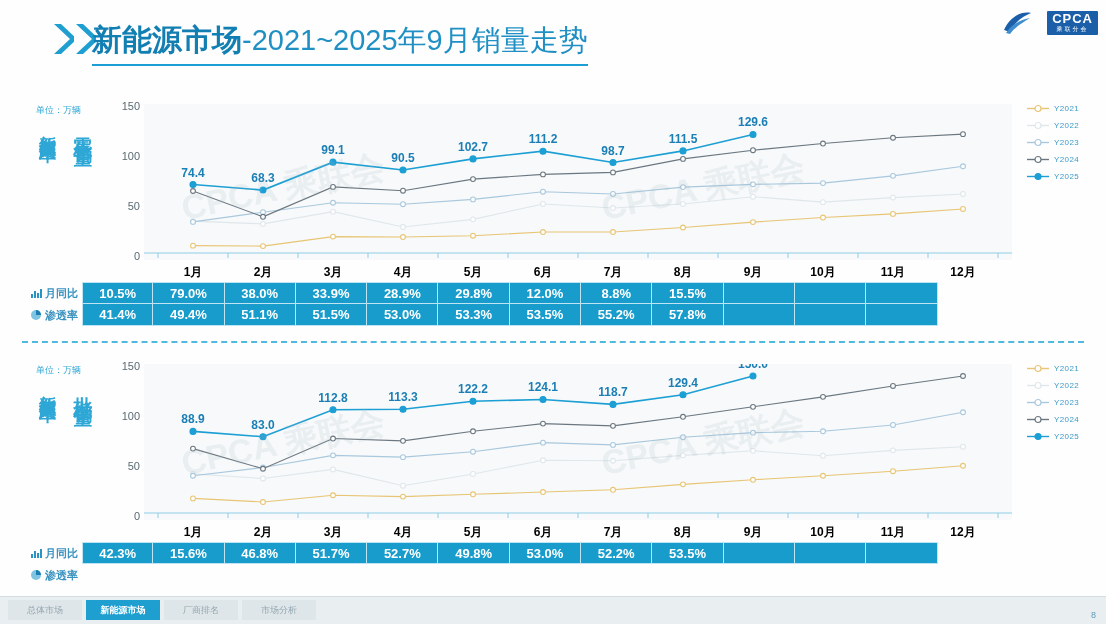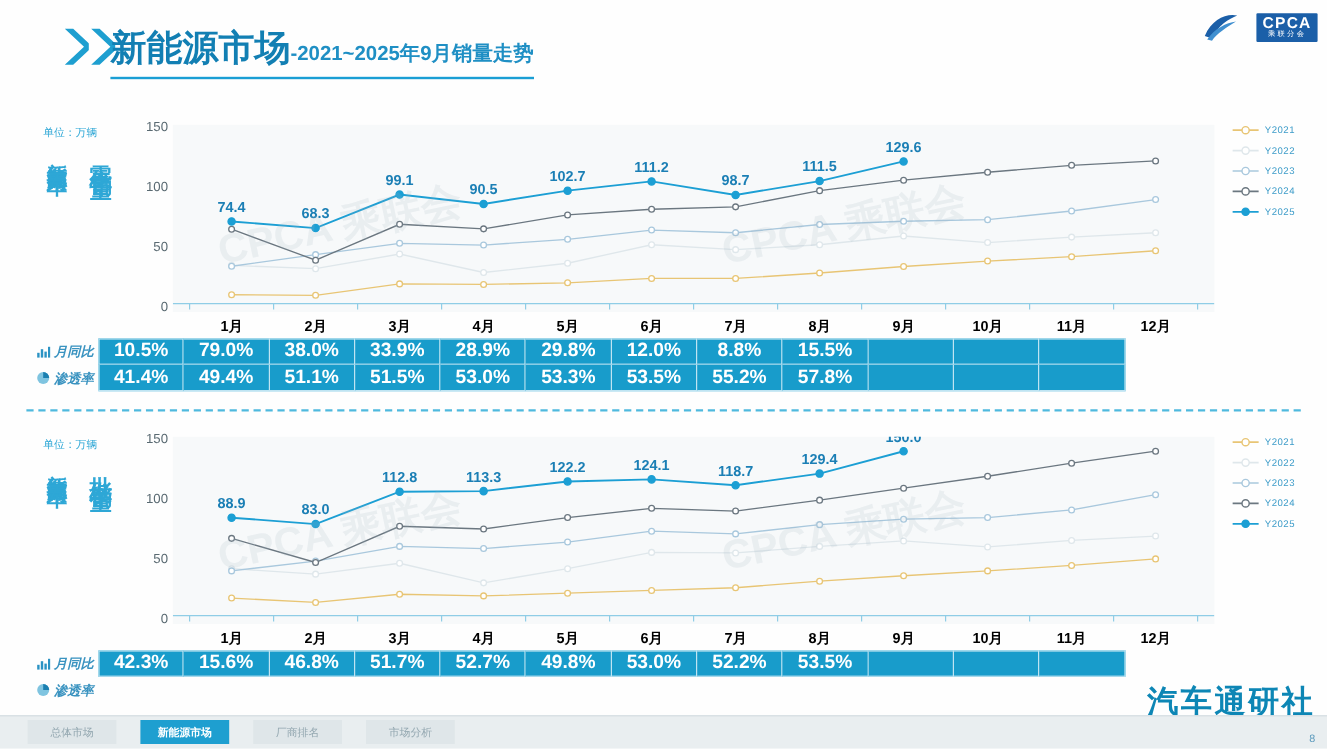"-2021~2025年9月销量走势" .title-sub { font-size: 17px -> 29px; font-weight: bold -> normal }
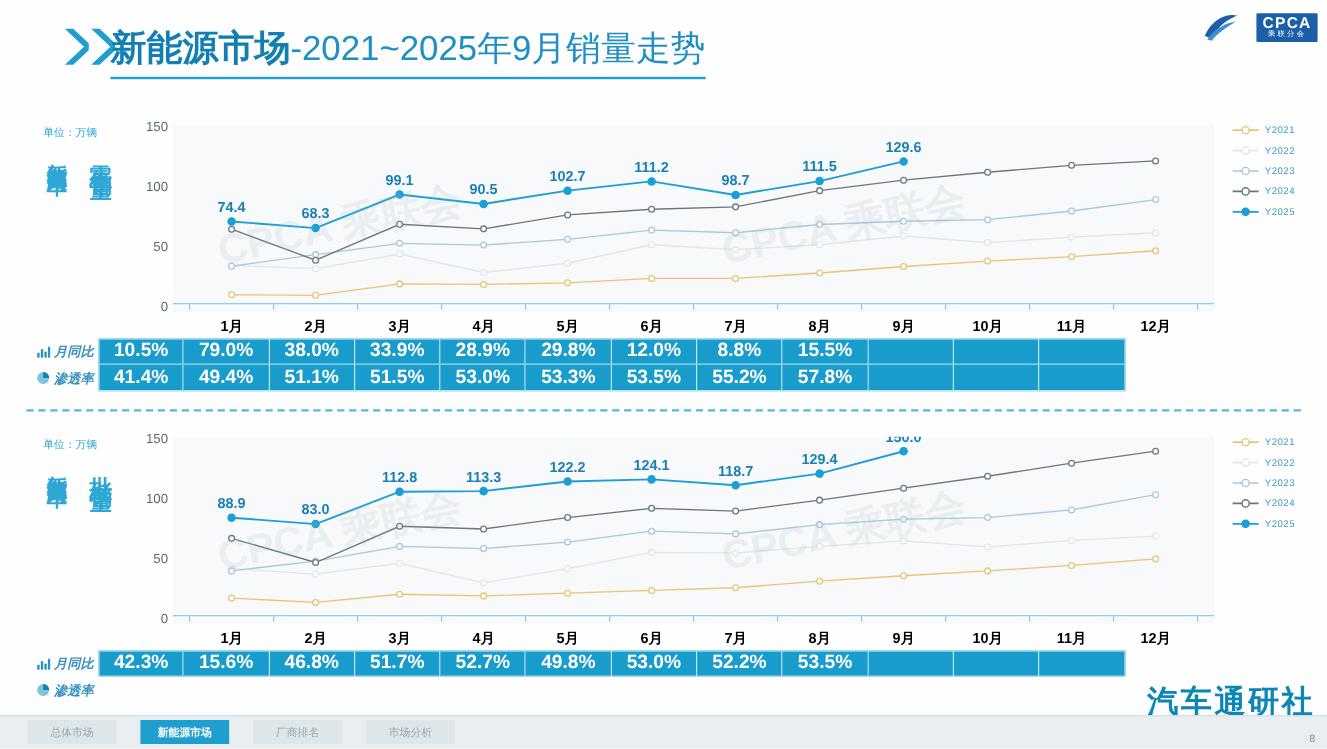"月同比" .dt-labels { font-style: italic -> none }
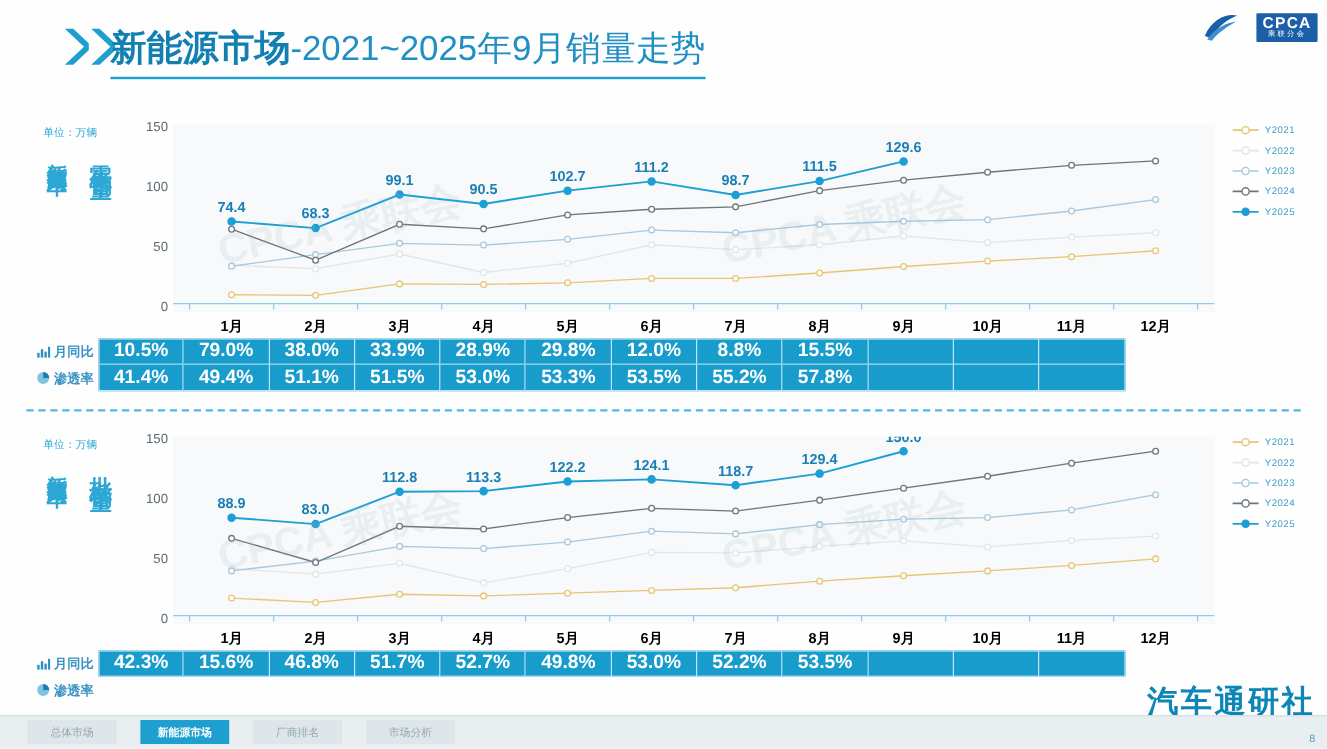"10.5%" .dt-cell { font-size: 16px -> 13px }
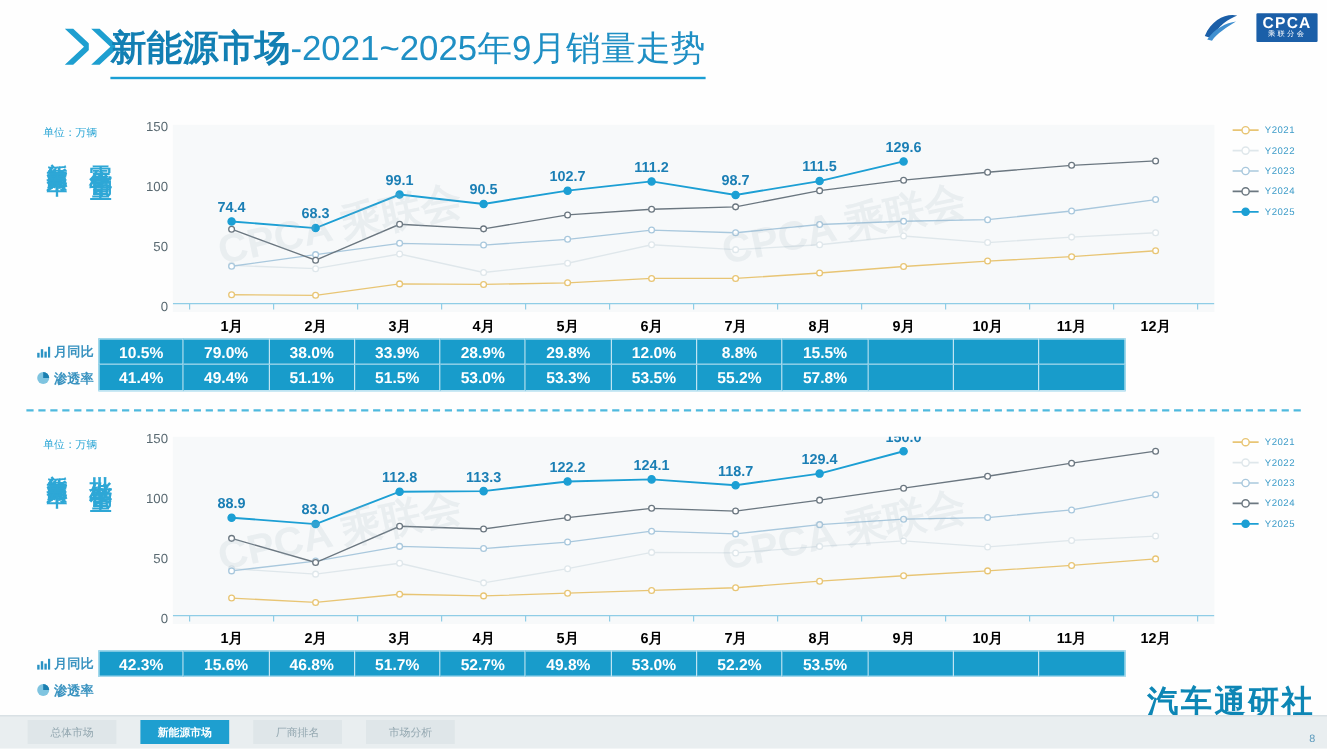"汽车通研社" div.wm-brand { html: <div>汽车通研社</div> -> none }
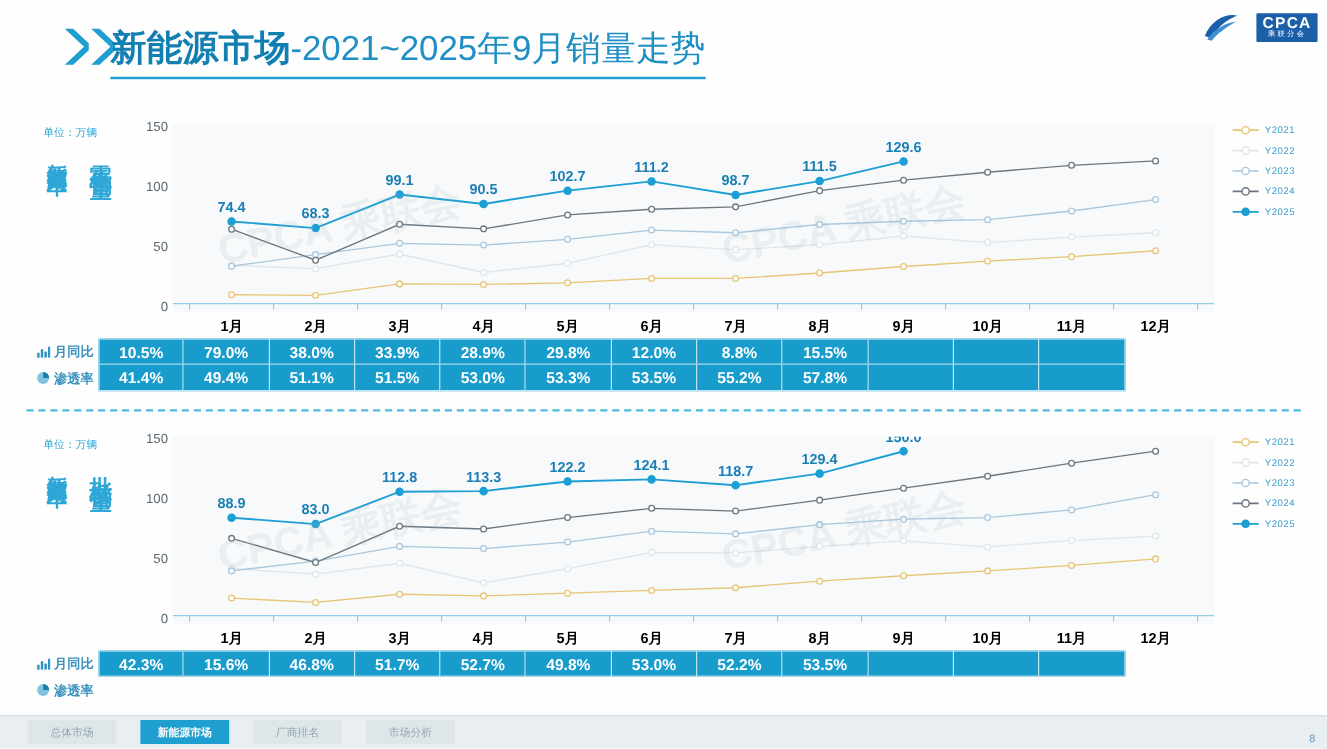"总体市场" .tabs { gap: 20px -> 4px; left: 23px -> 8px }
